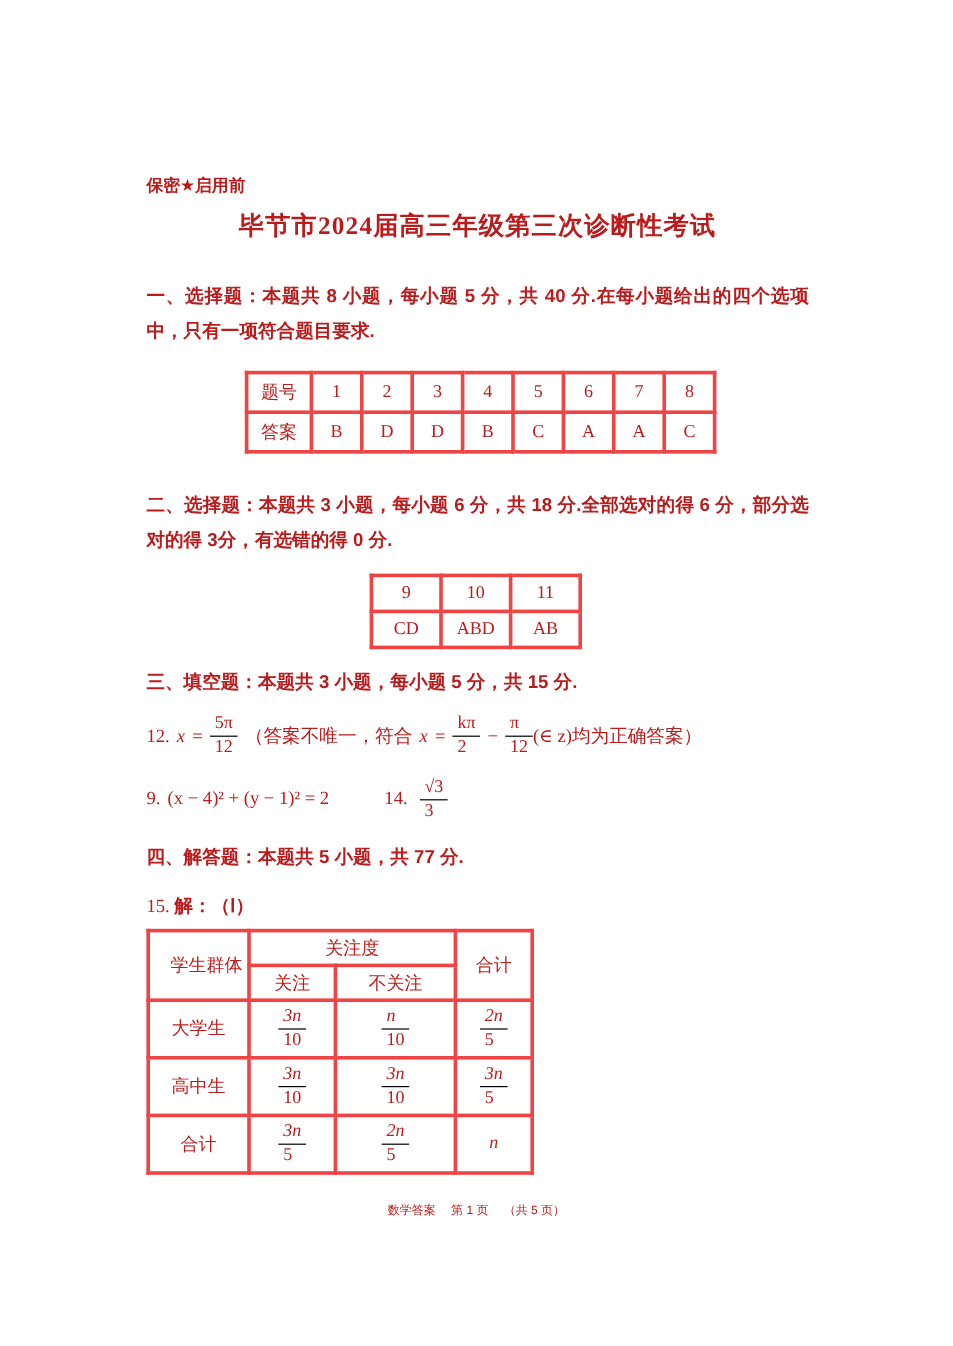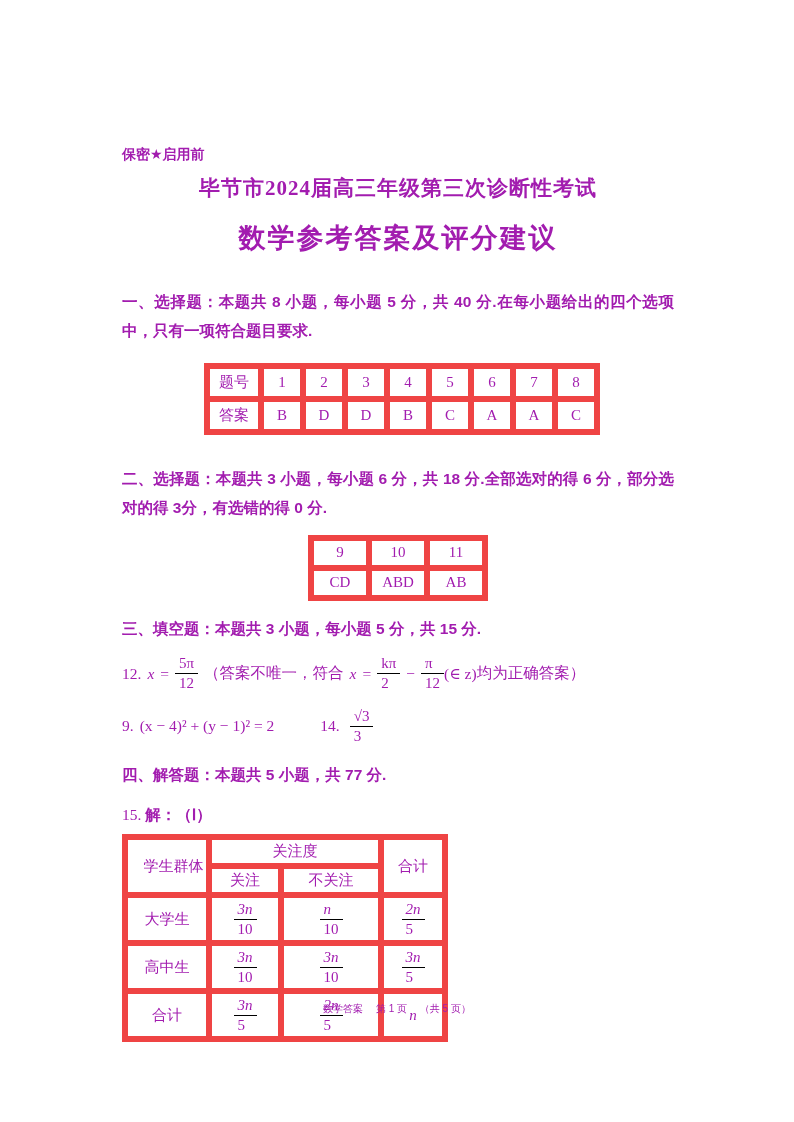"保密★启用前" .page { color: #a21caf -> #b91c1c }
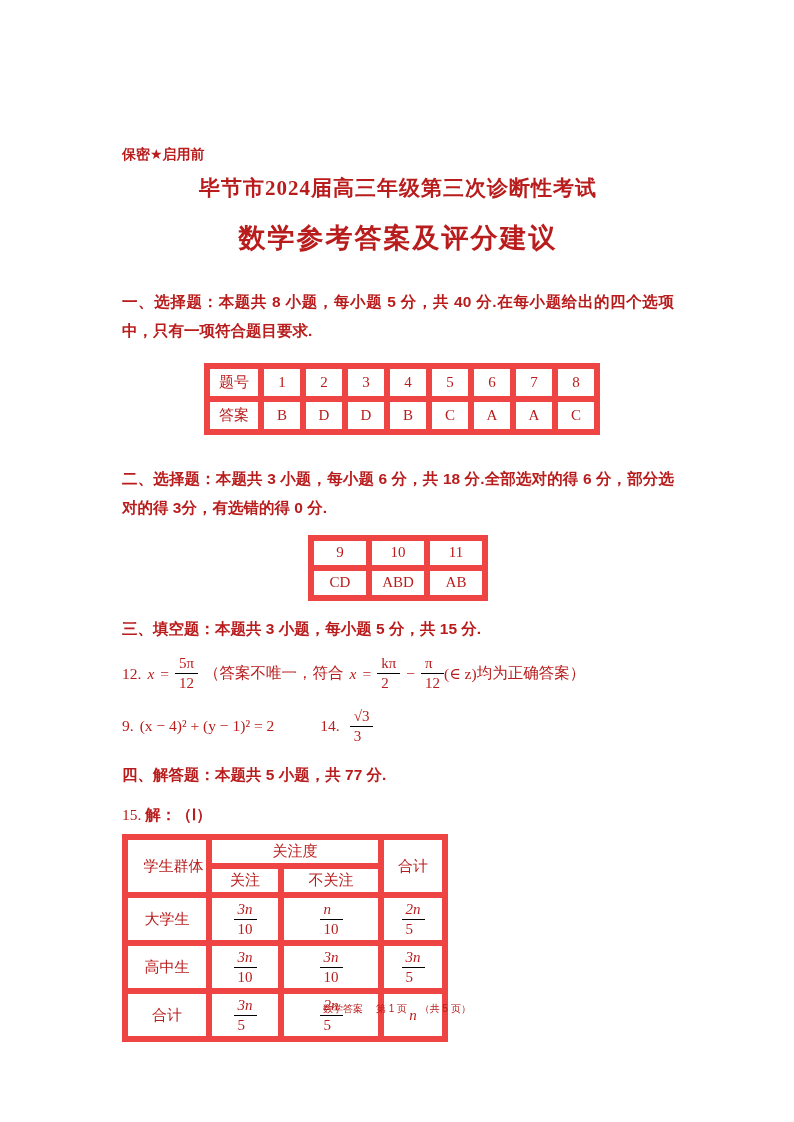"数学参考答案及评分建议" div.subtitle { html: <div>数学参考答案及评分建议</div> -> none }
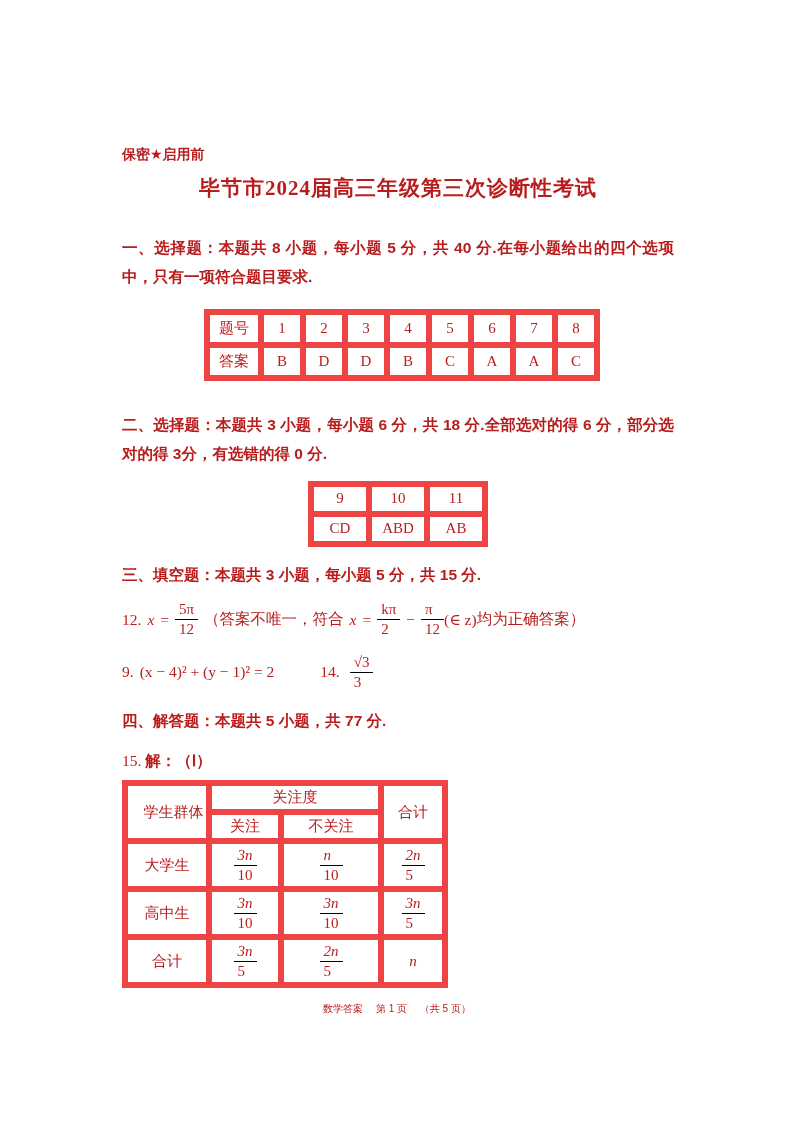"题号" td { border: 6px solid #ef4444 -> 3px solid #ef4444 }
